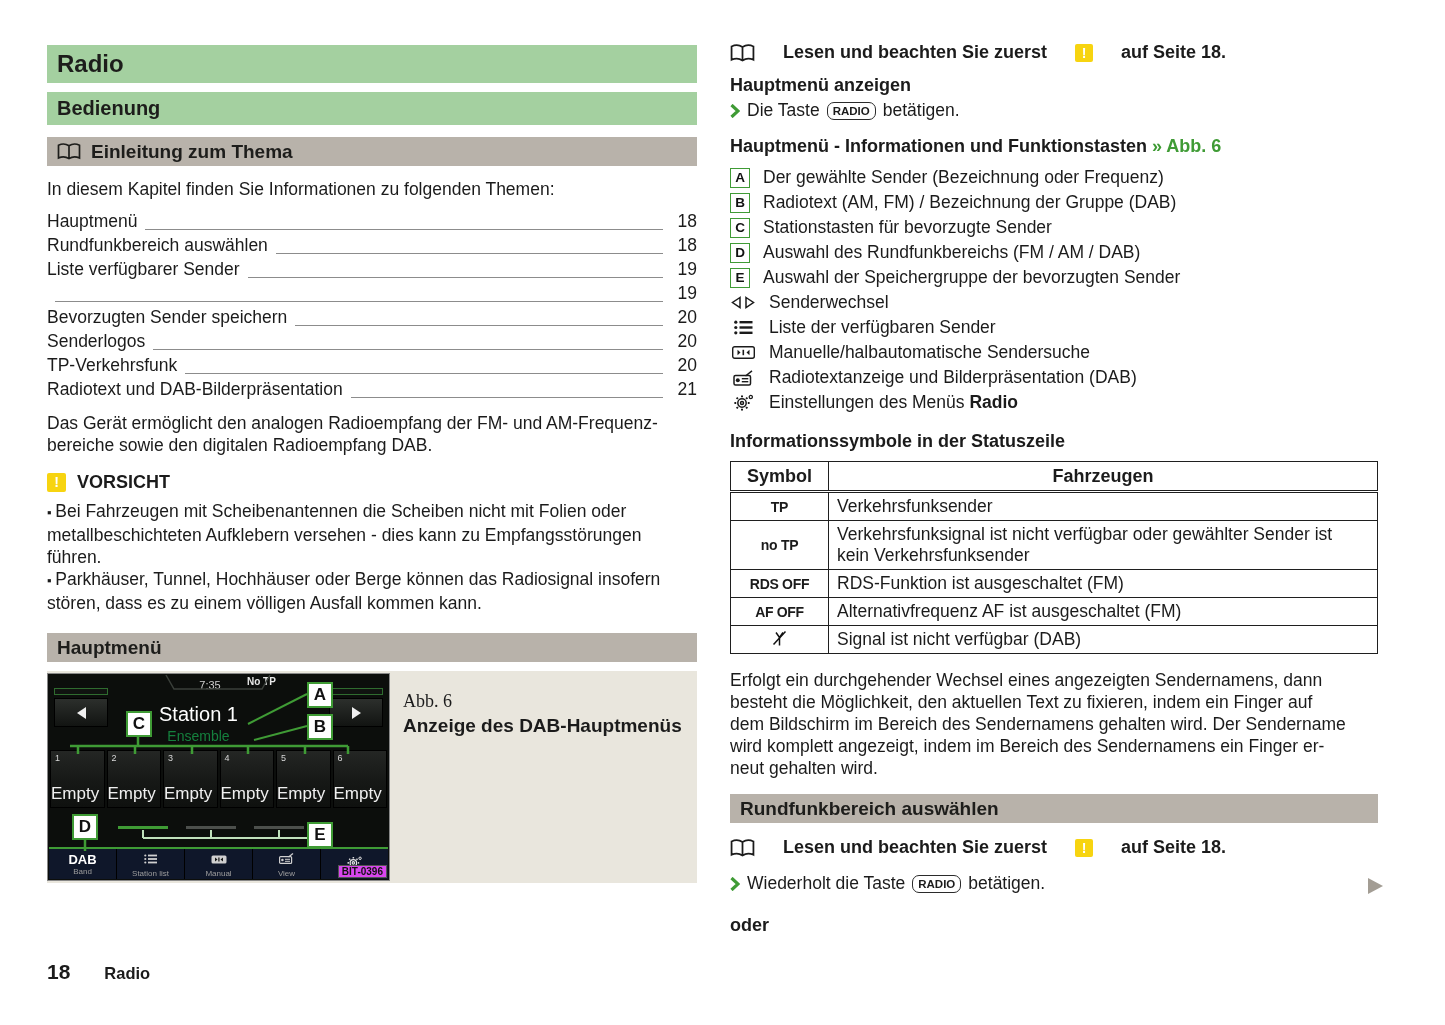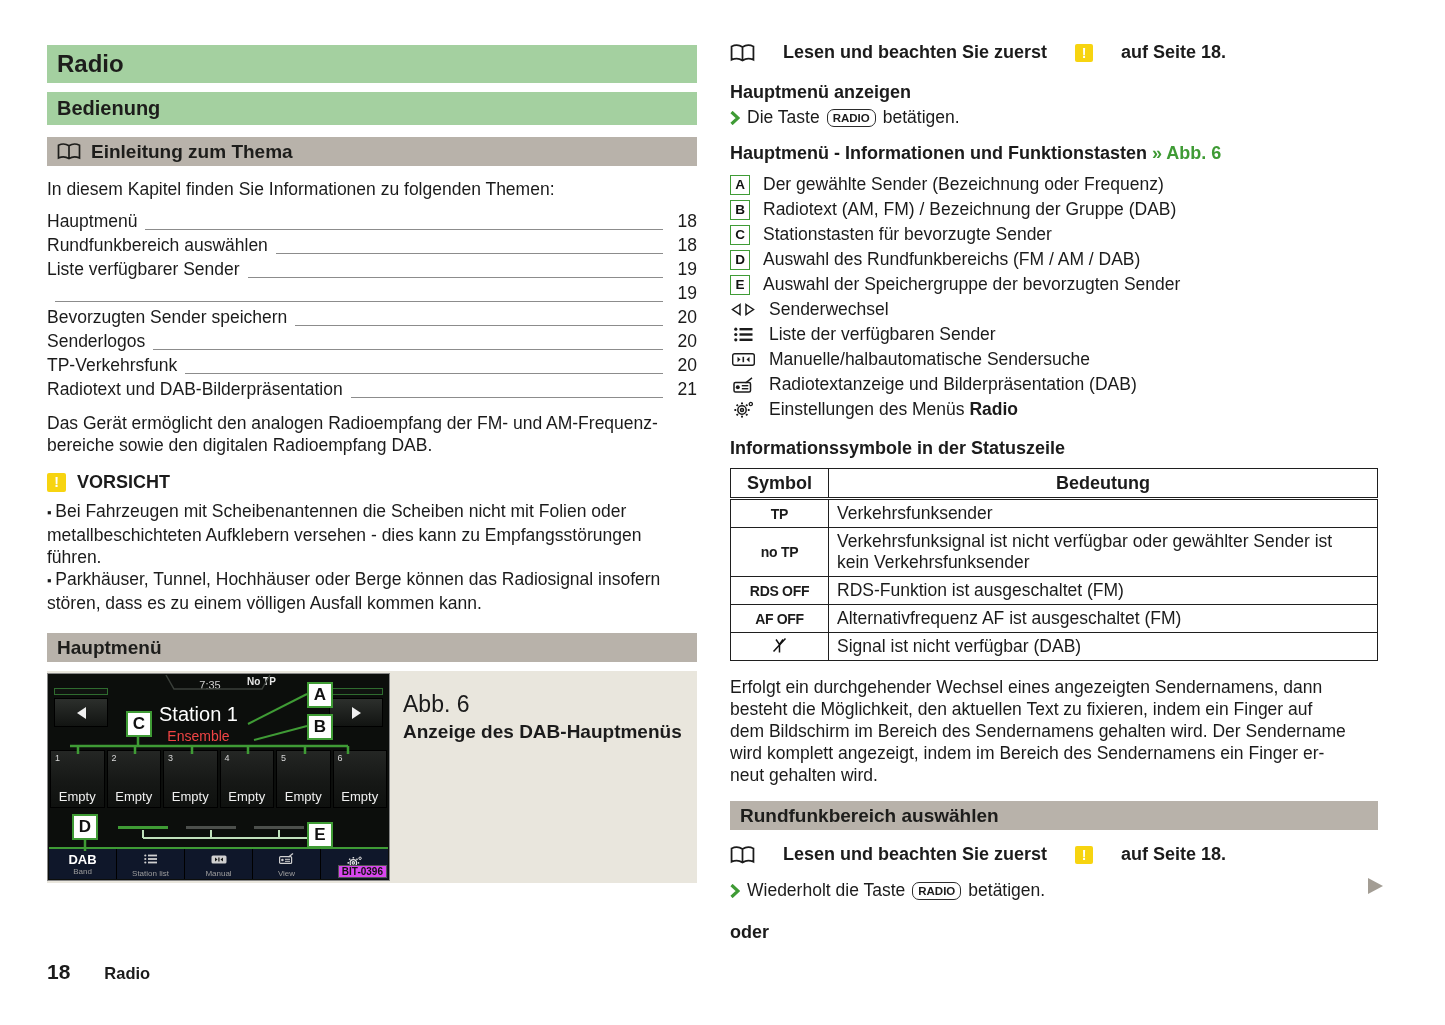"Hauptmenü anzeigen" .subhead { margin-top: 19px -> 12px }
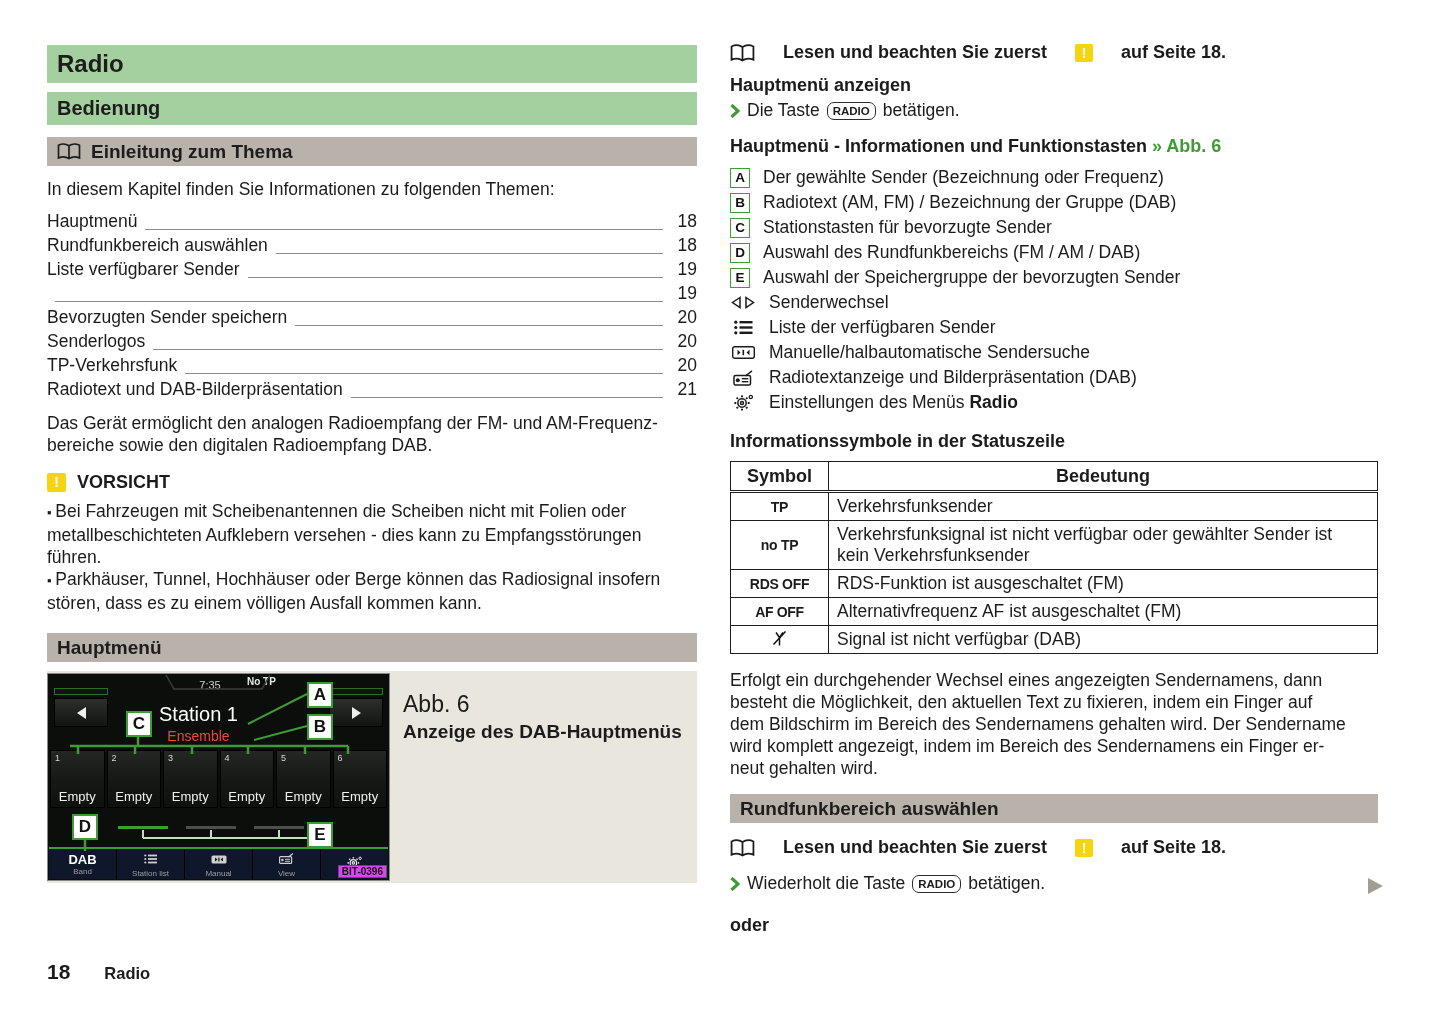"Bedeutung" th { text: Bedeutung -> Fahrzeugen }
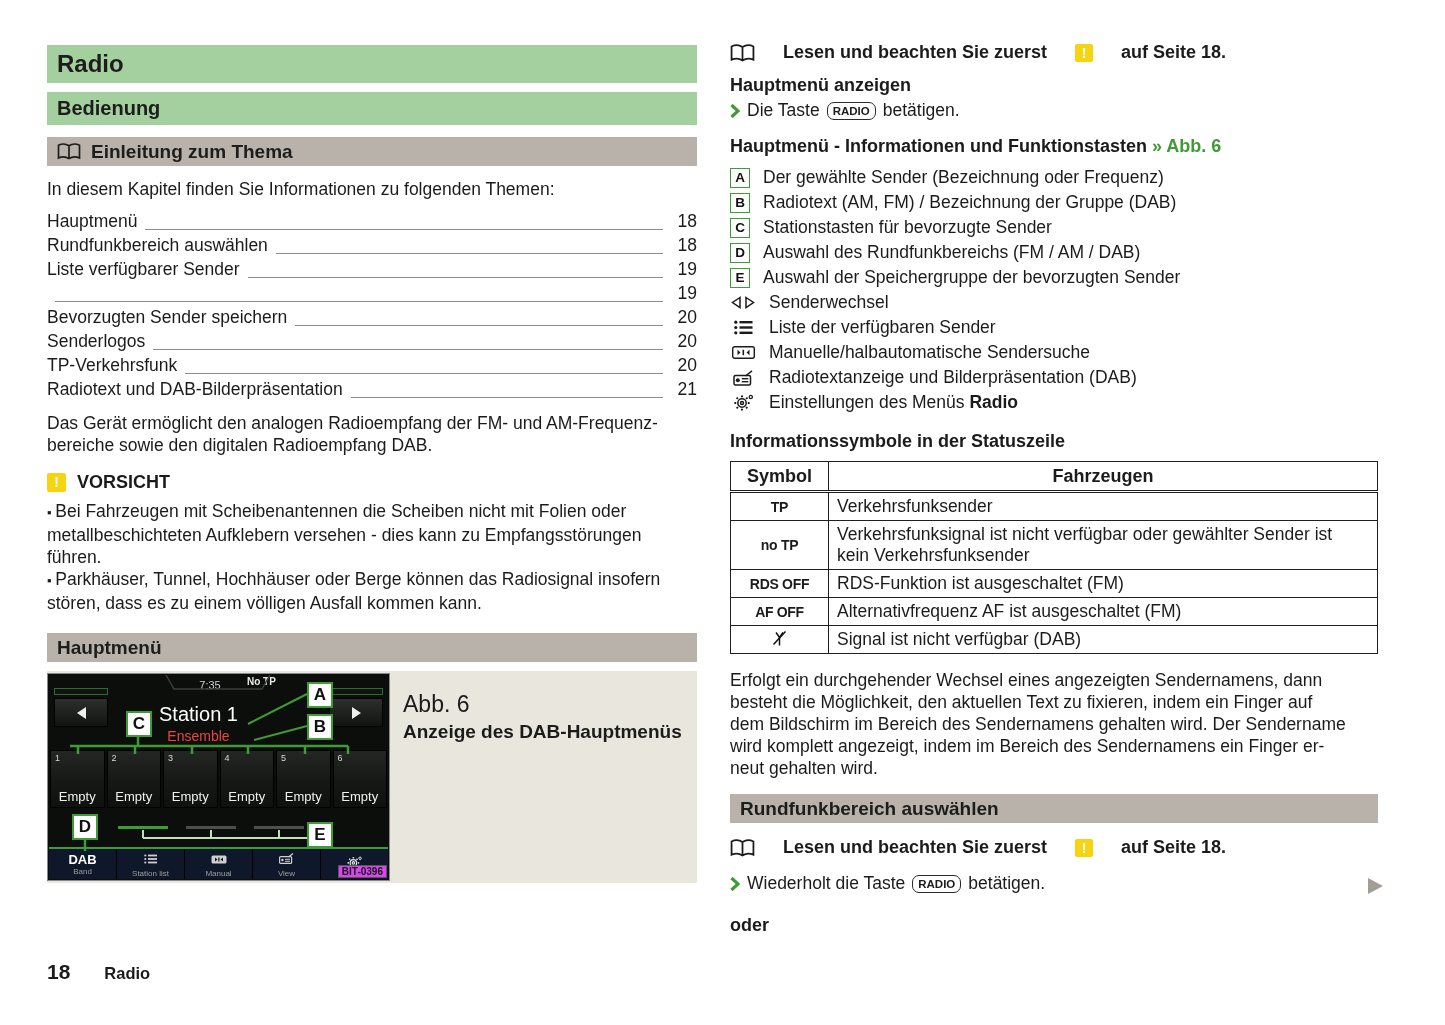"Abb. 6" .caption .cap1 { font-family: none -> Liberation Serif, serif; font-size: 23px -> 18px }
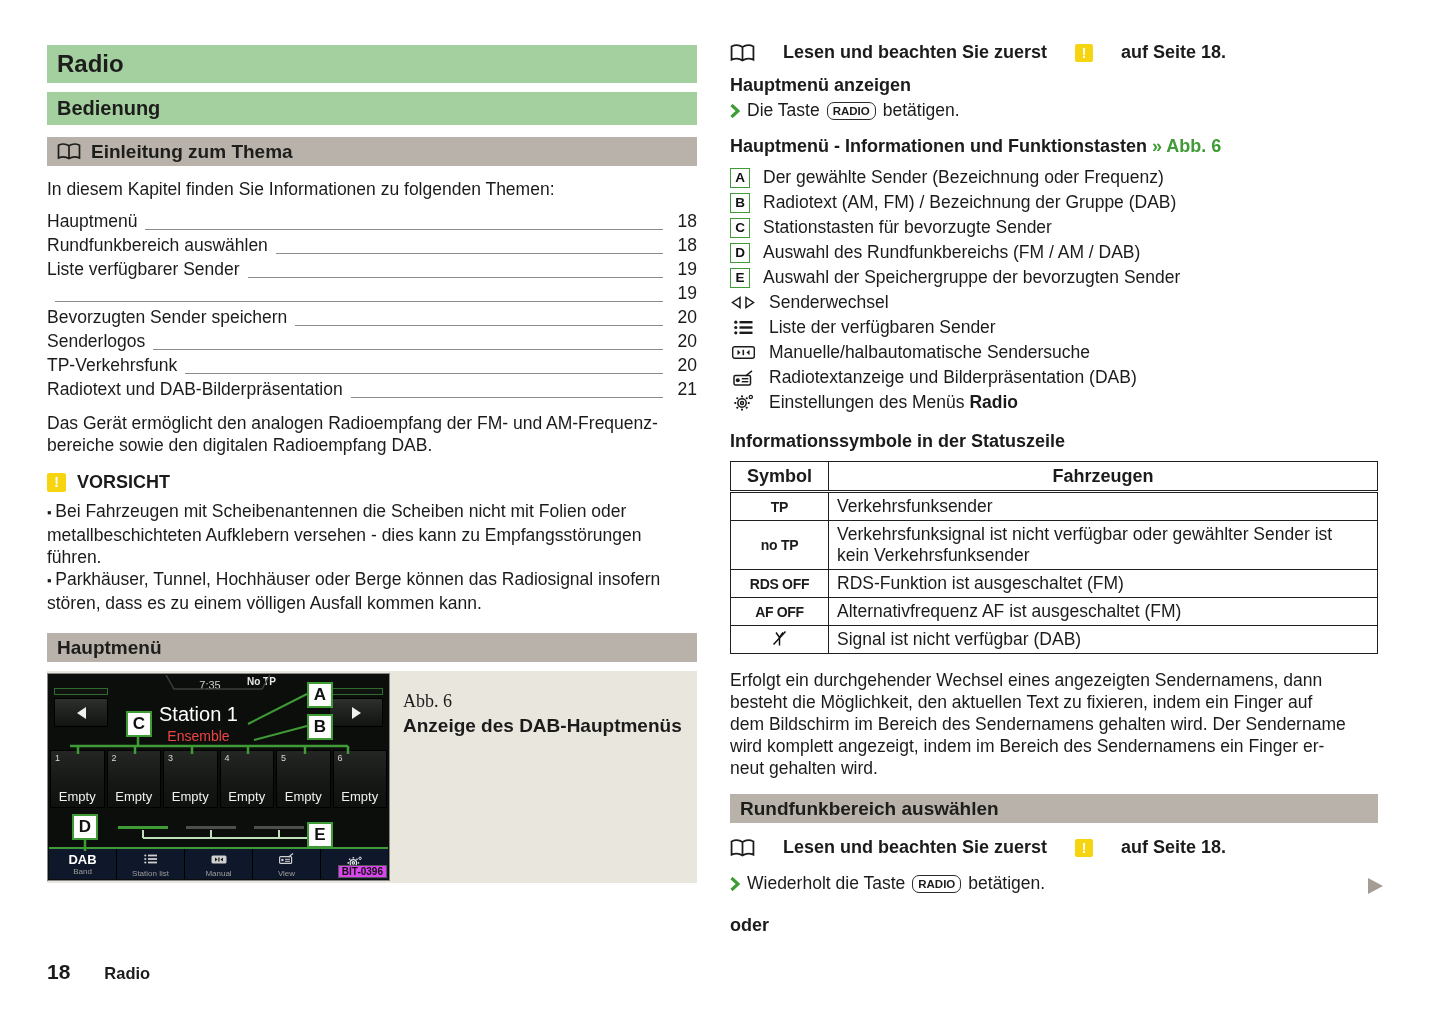"Ensemble" .scr-ensemble { color: #ef4444 -> #15803d }
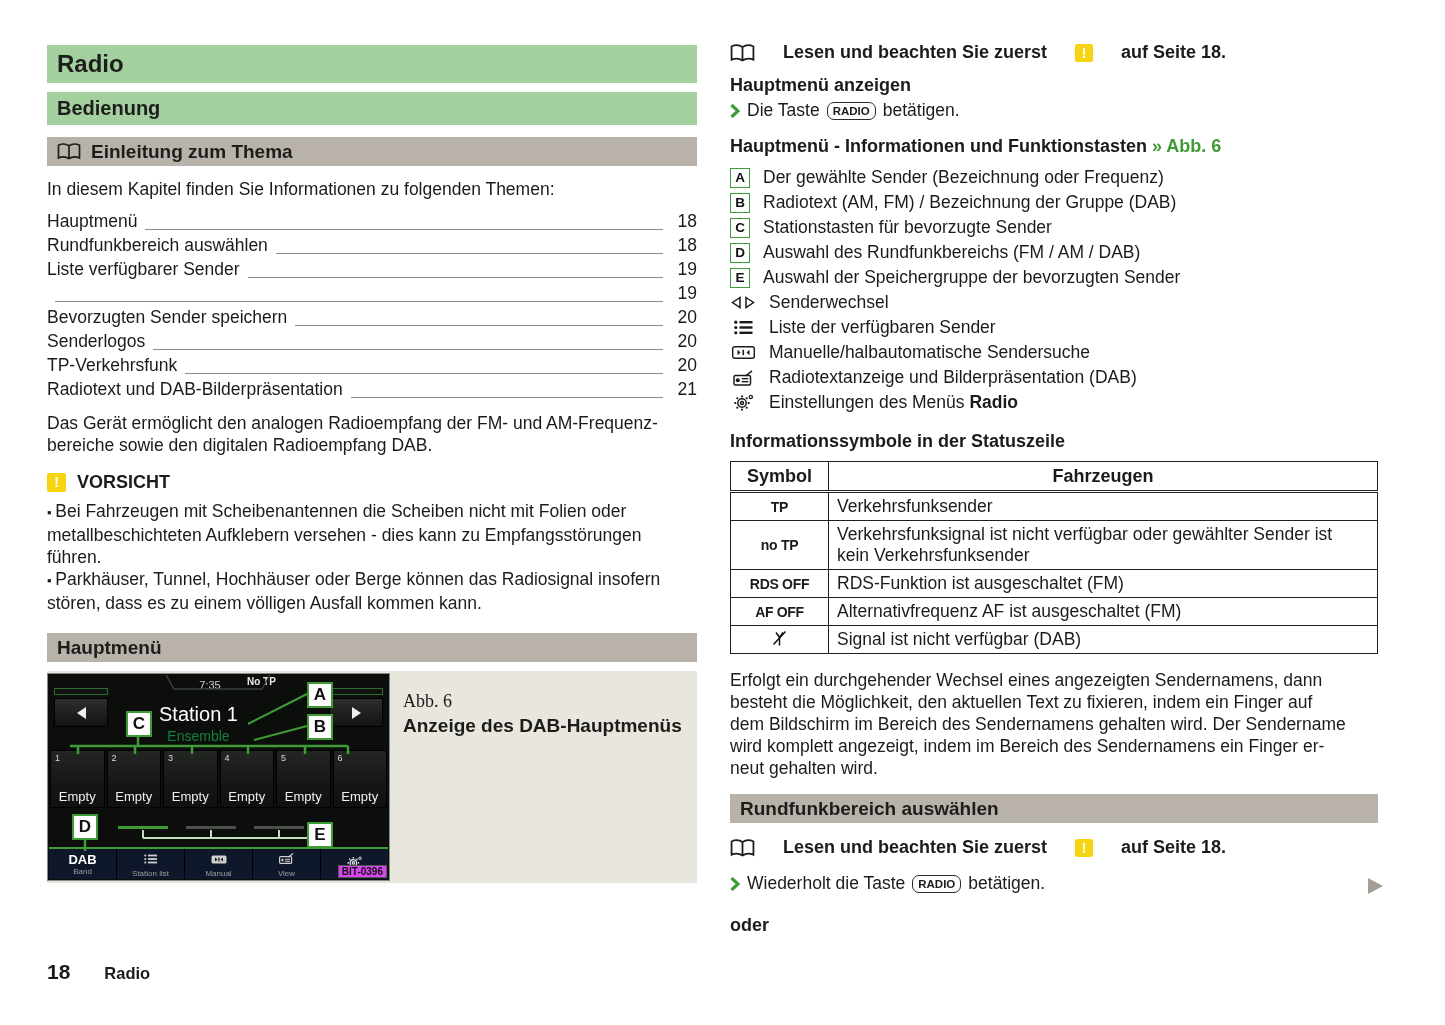"Empty" .preset .plabel { font-size: 13px -> 17px; text-align: center -> none }
